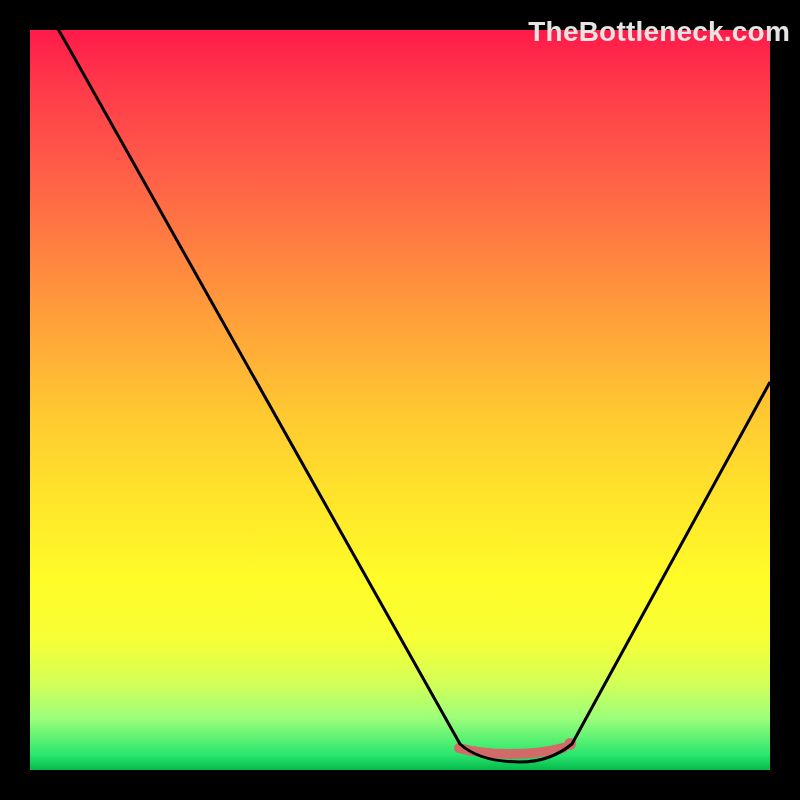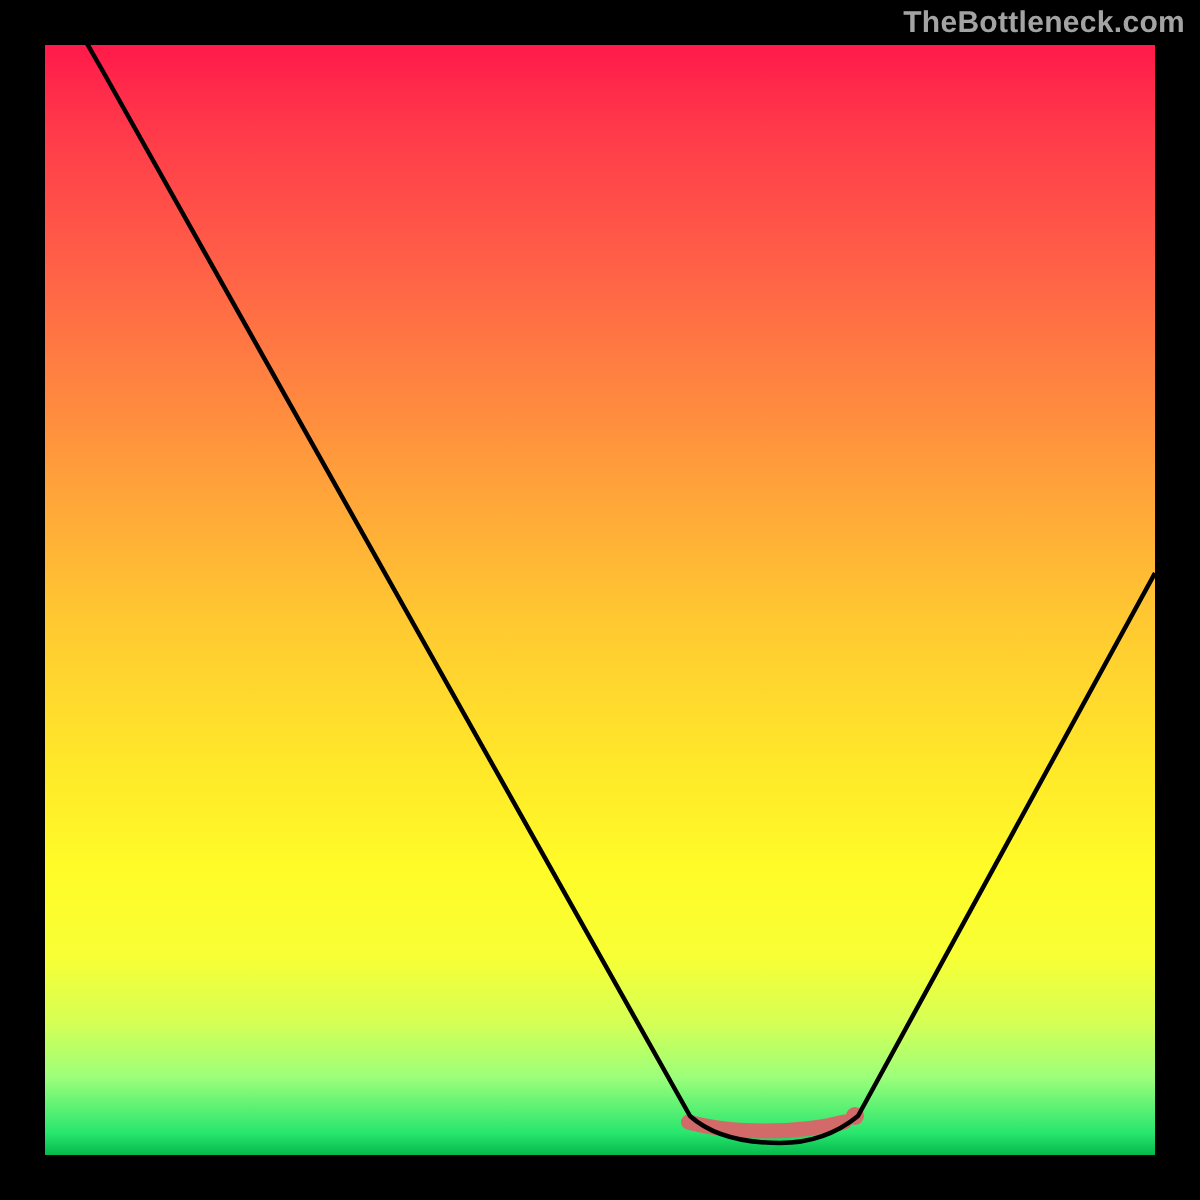"TheBottleneck.com" .attribution { color: #a3a3a3 -> #e5e5e5; font-size: 20px -> 28px; top: 4px -> 16px }
